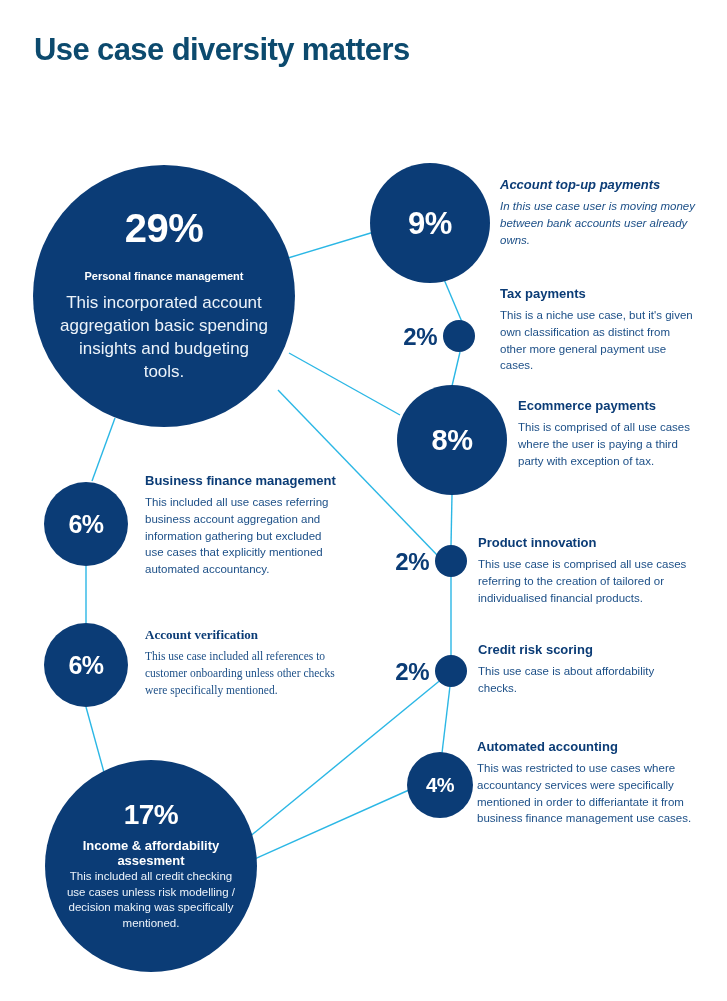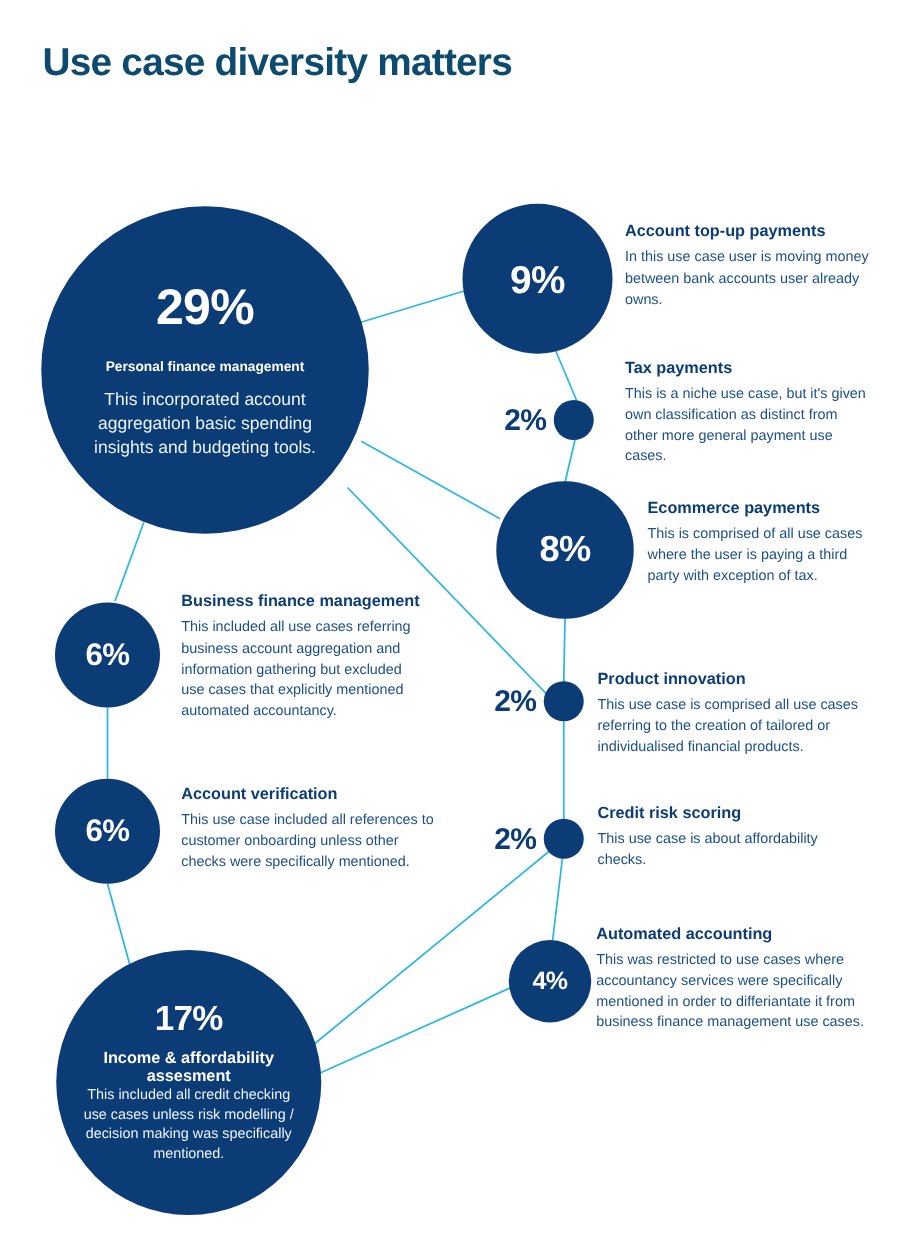"Account top-up payments" #label-topup { font-style: none -> italic }
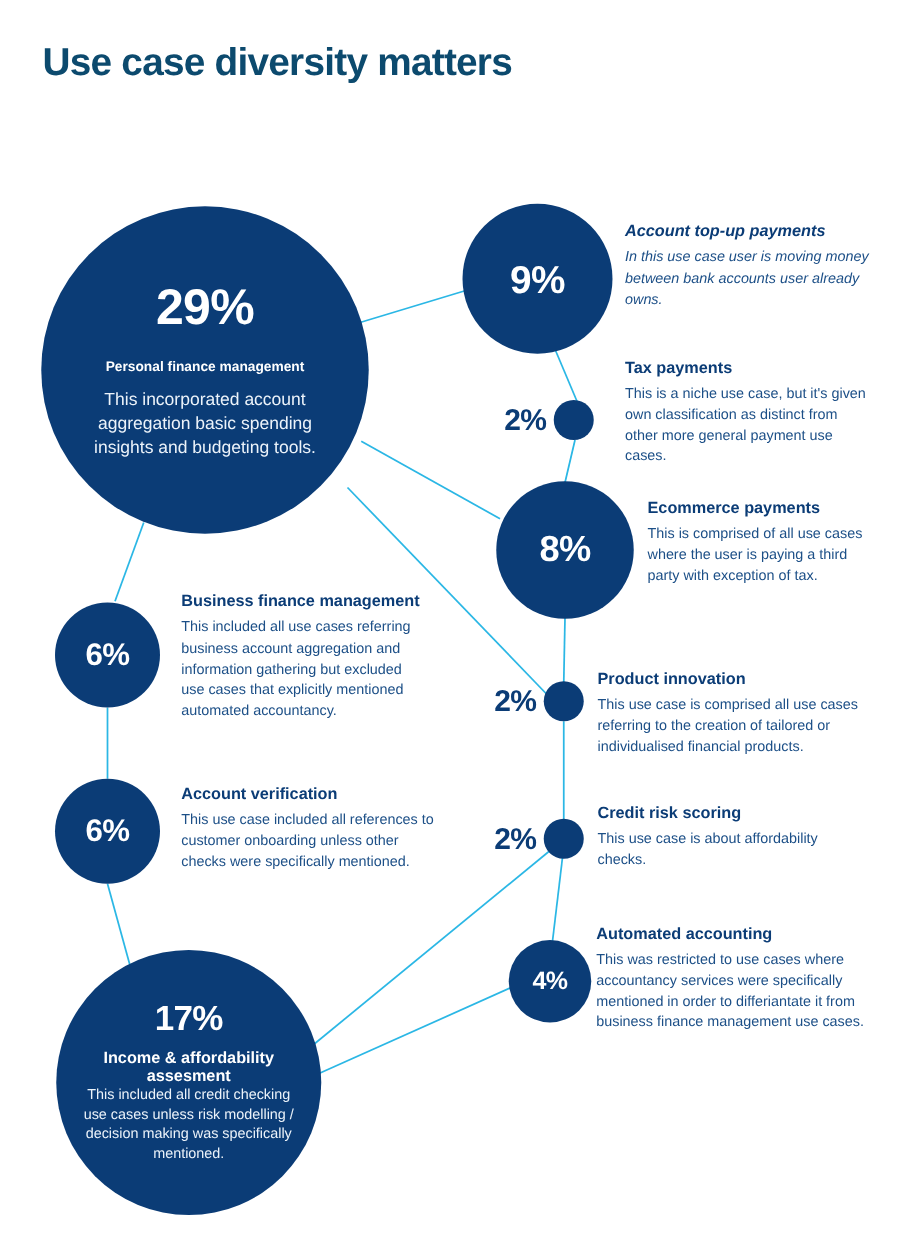"This incorporated account aggregation" #node-pfm .node-desc { font-size: 14px -> 17px }
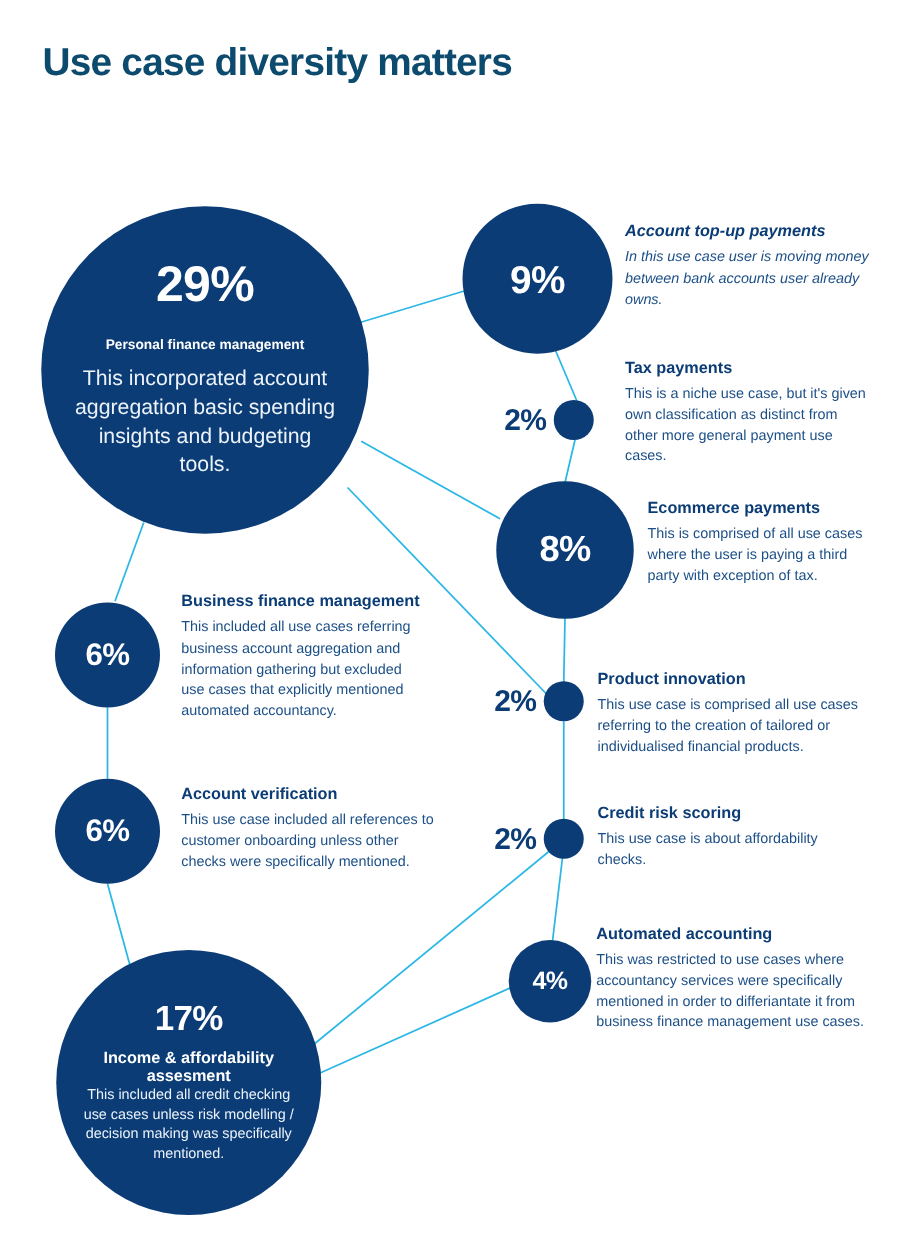"Account verification" #label-acctver { font-family: none -> Liberation Serif, serif }
